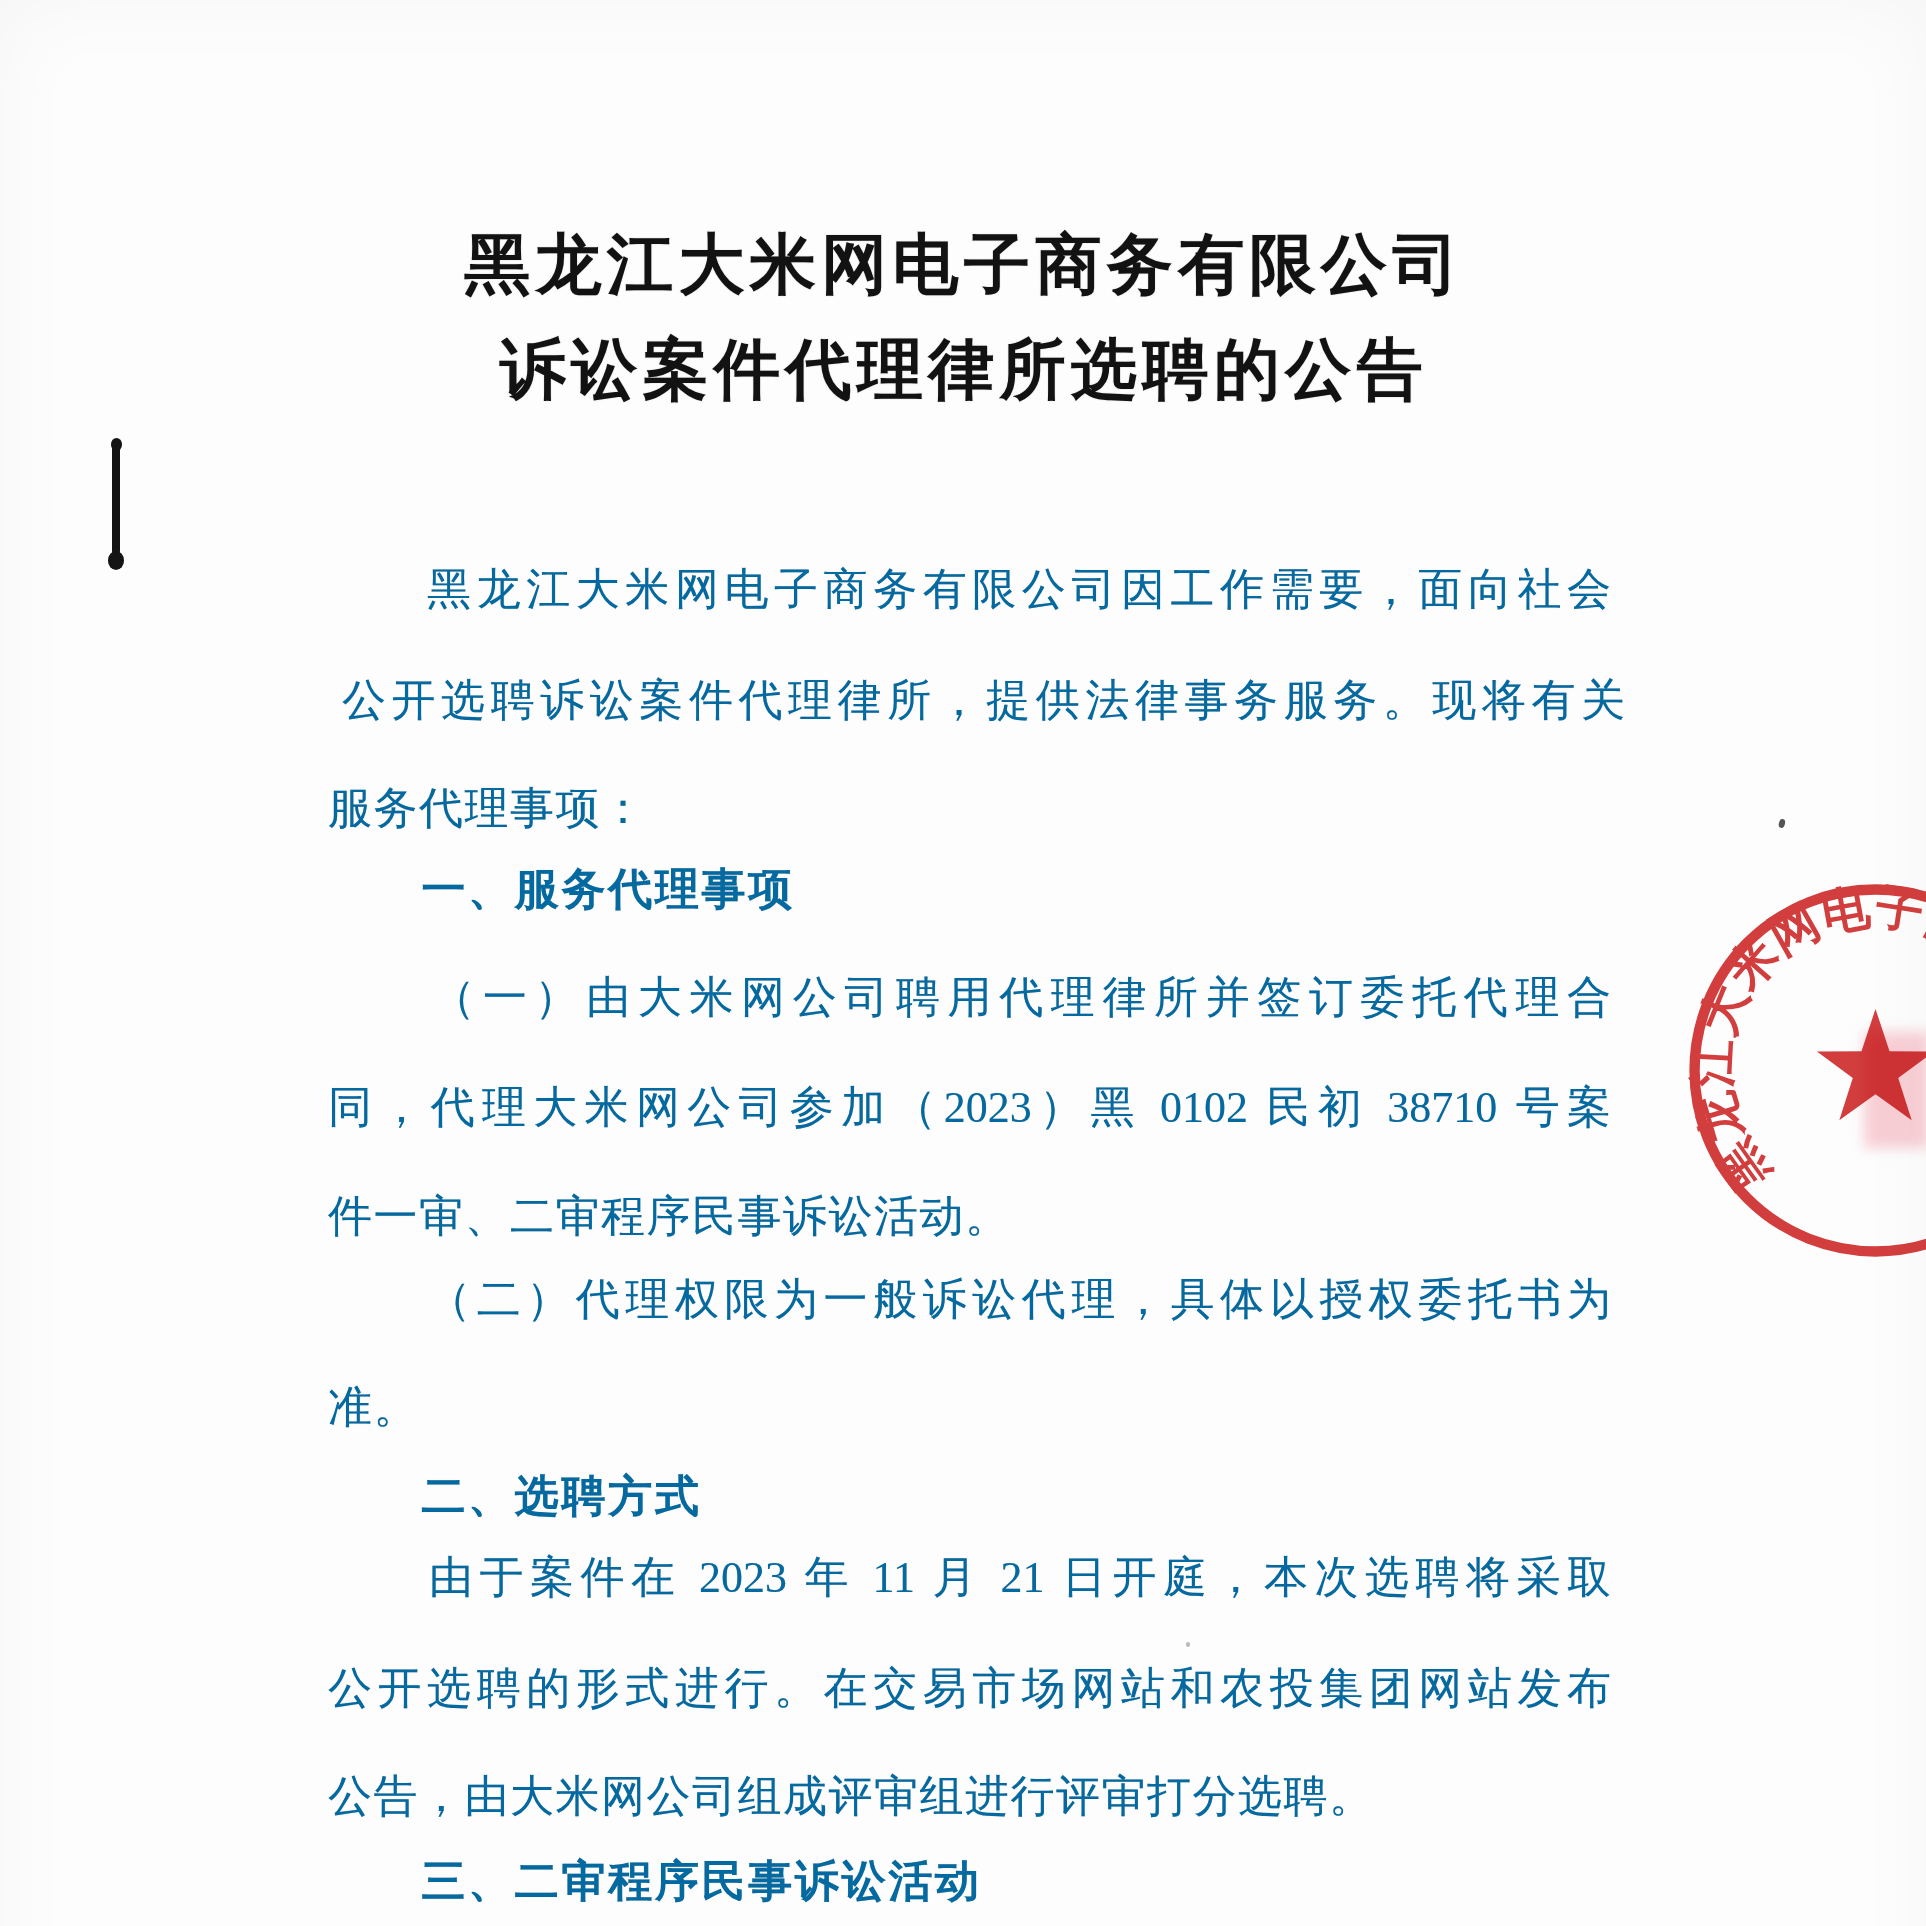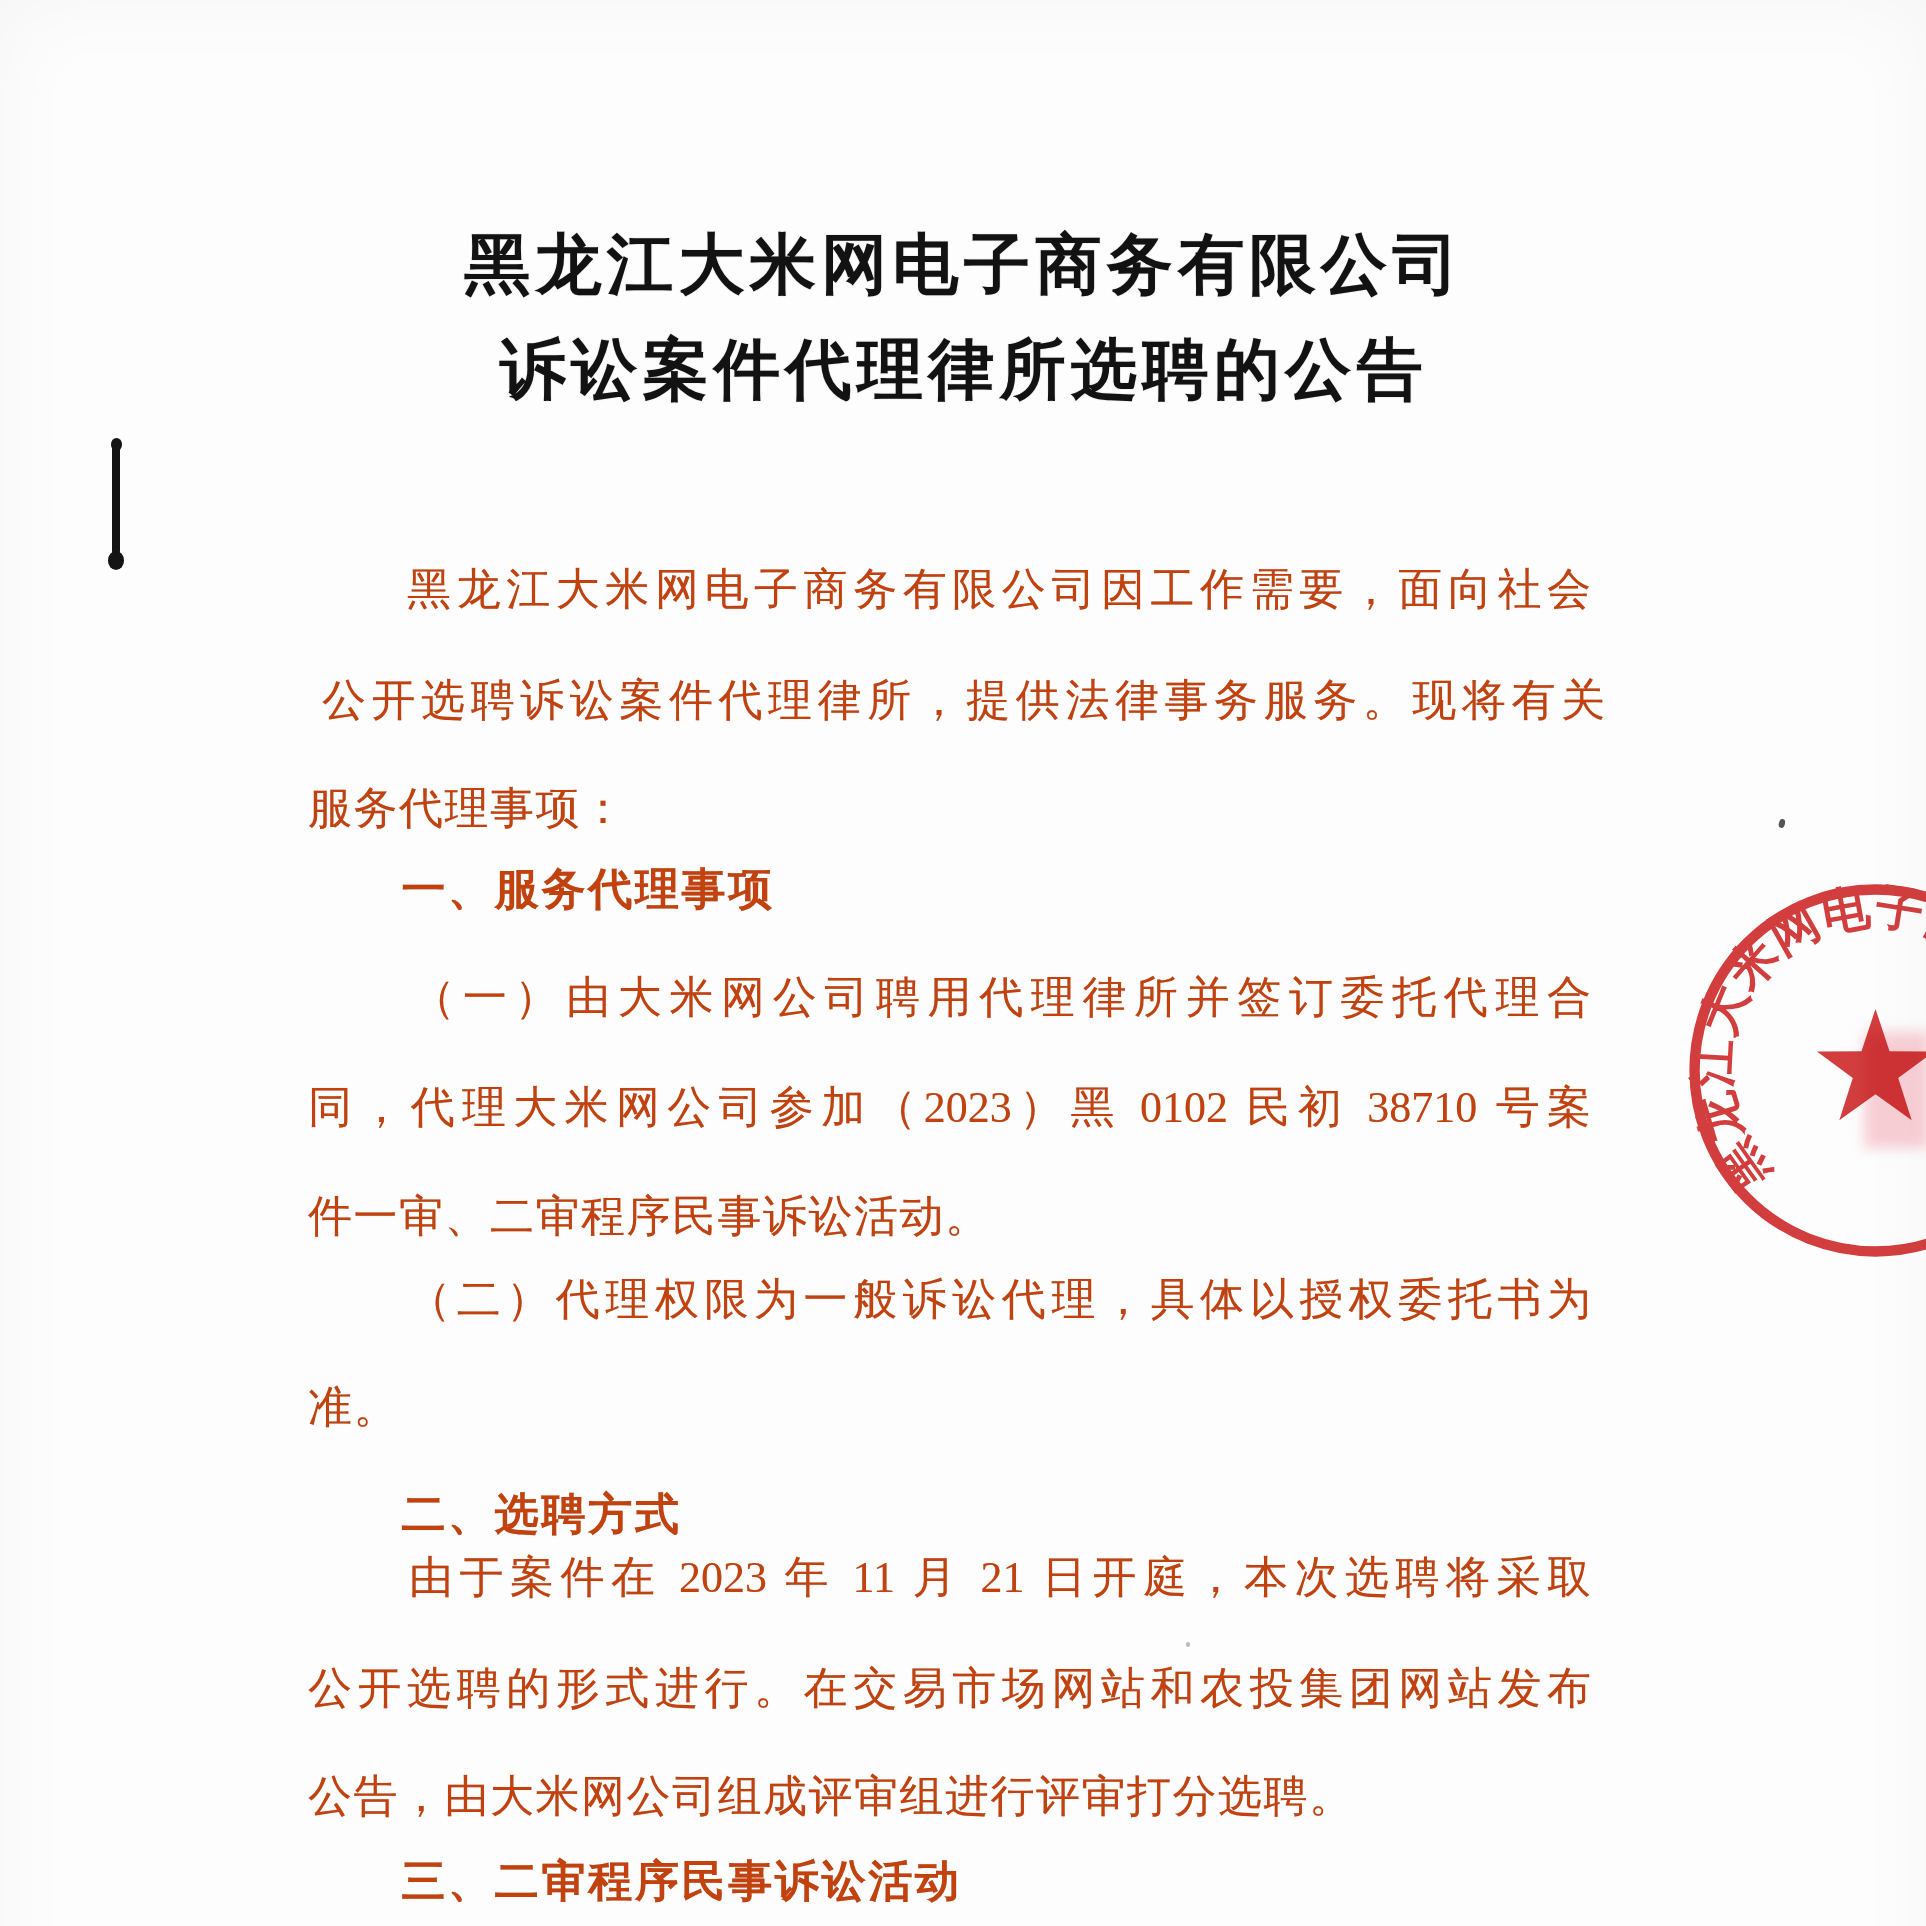"黑龙江大米网电子商务有限公司因工作需要，面向社会" .bline { color: #c2410c -> #0369a1; left: 308px -> 328px }
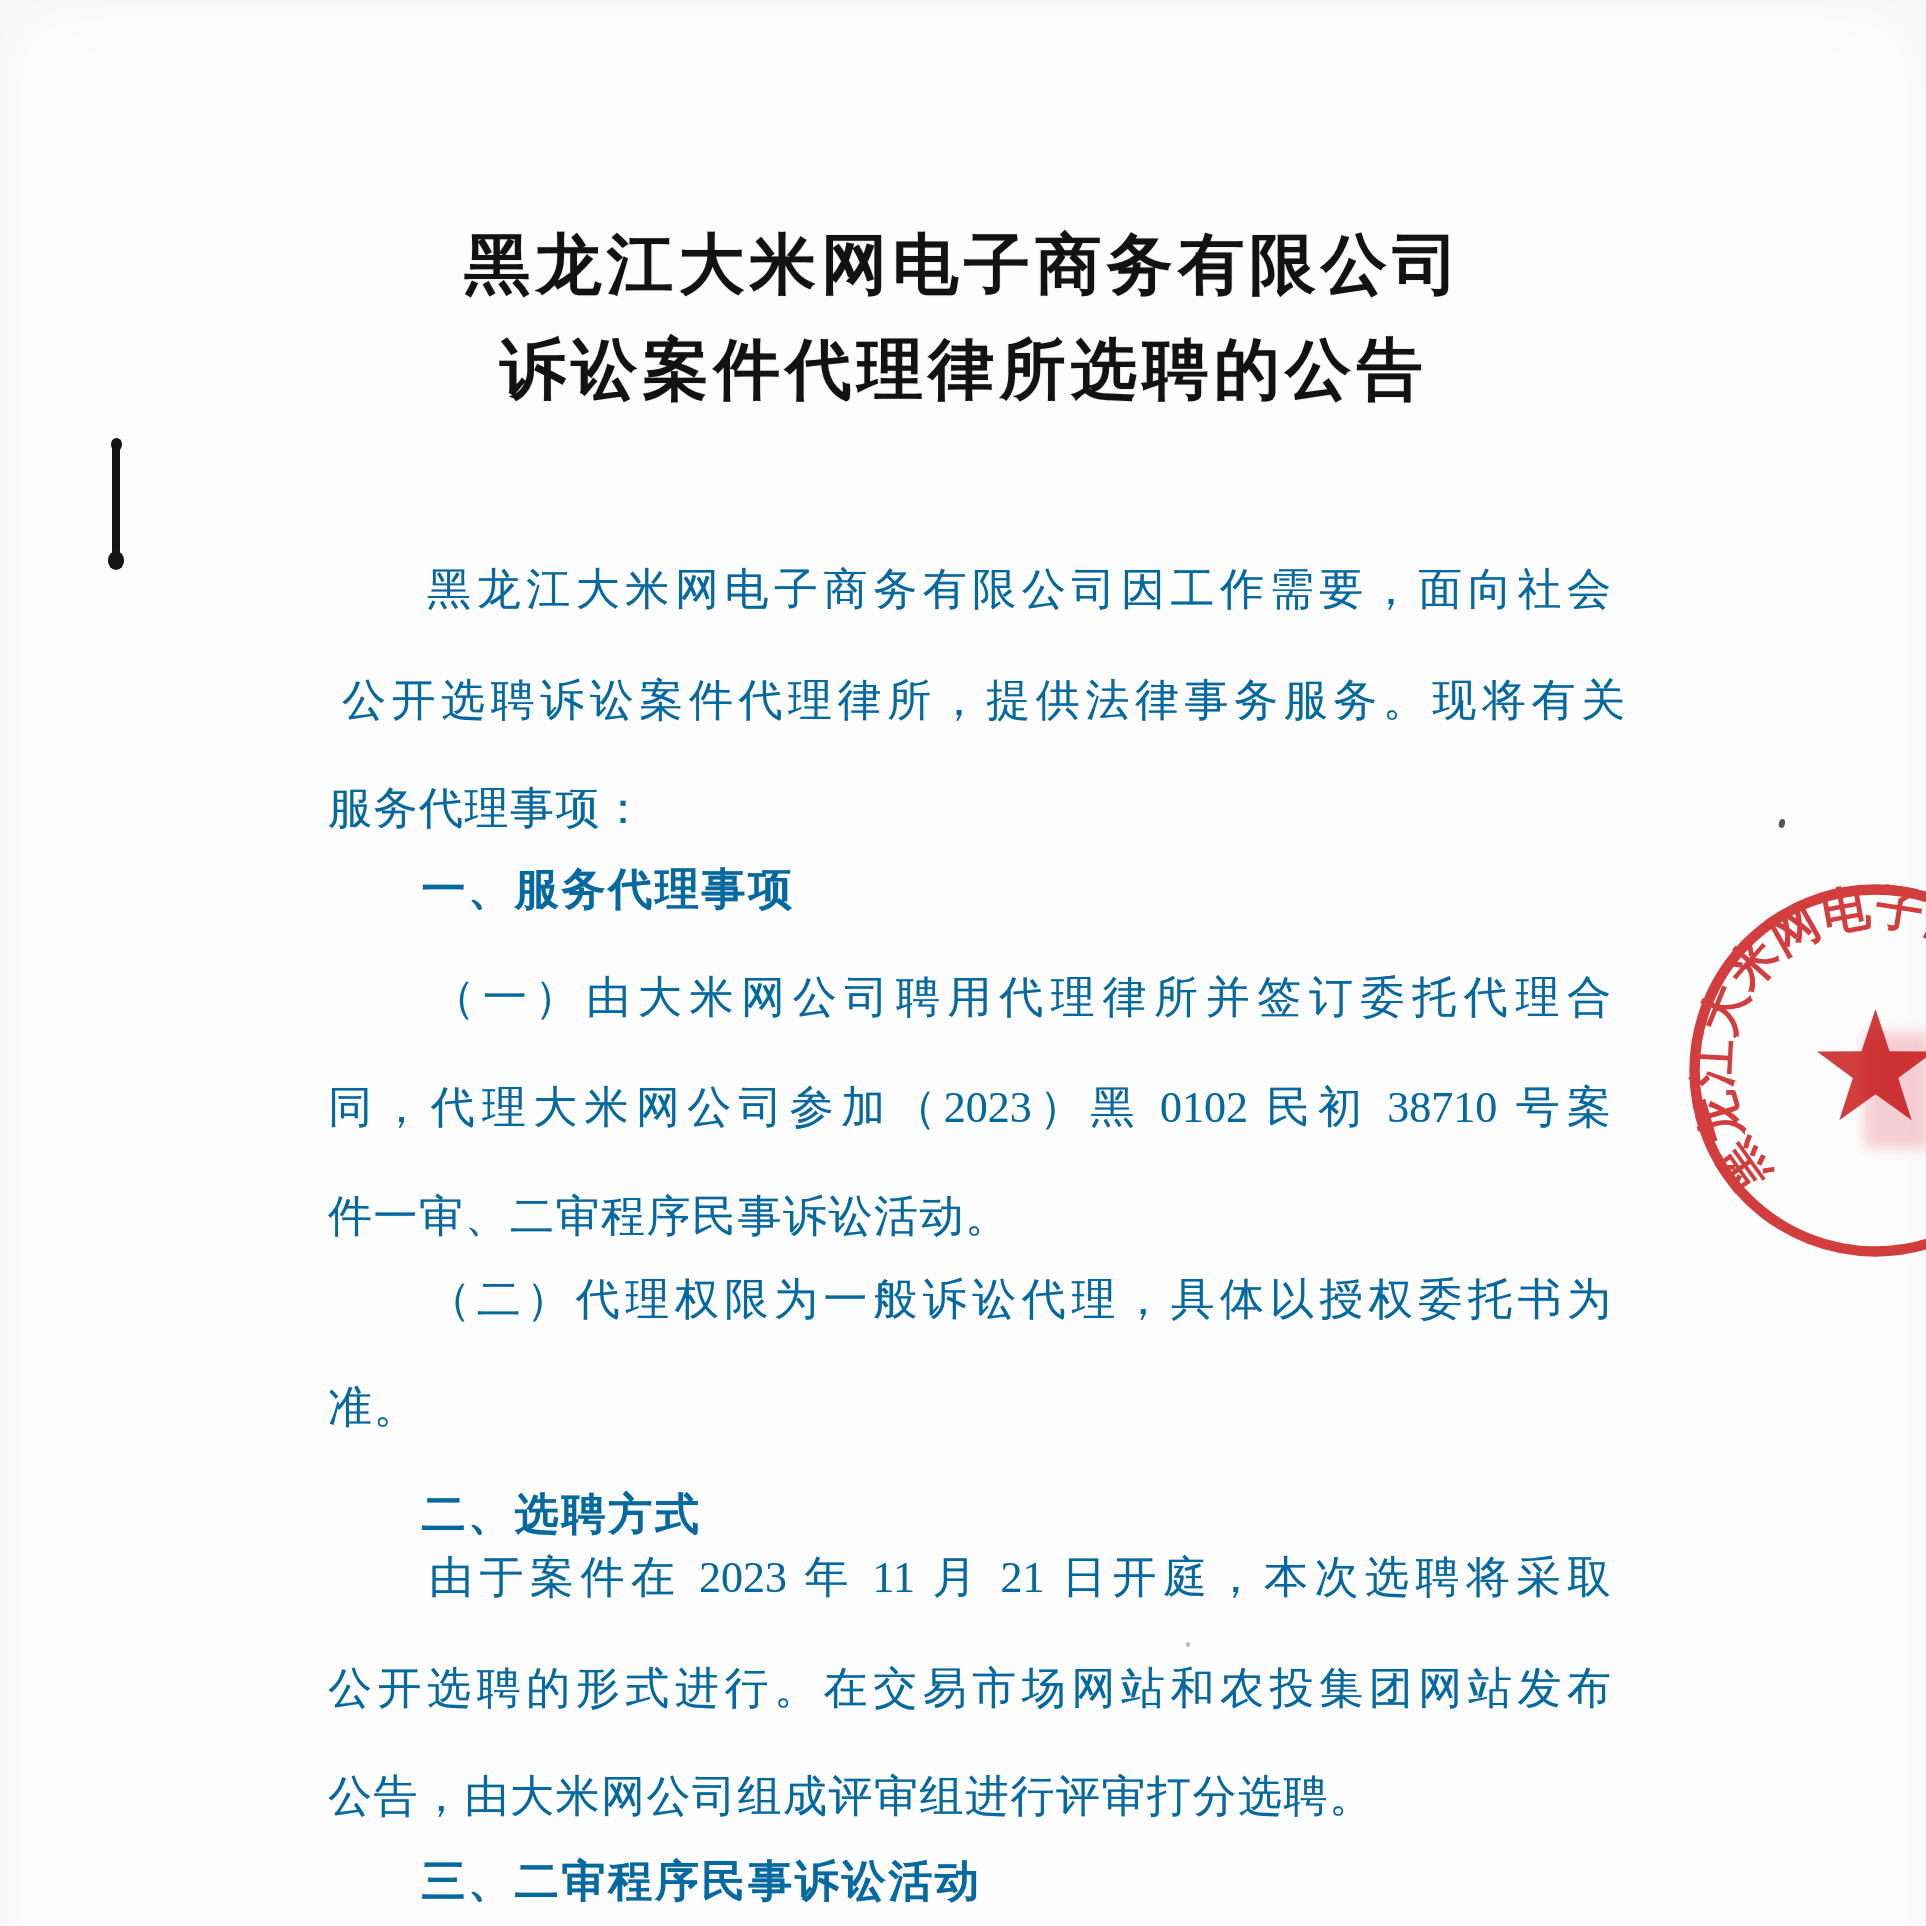"二、选聘方式" div.bline { margin-top: 18px -> none }
